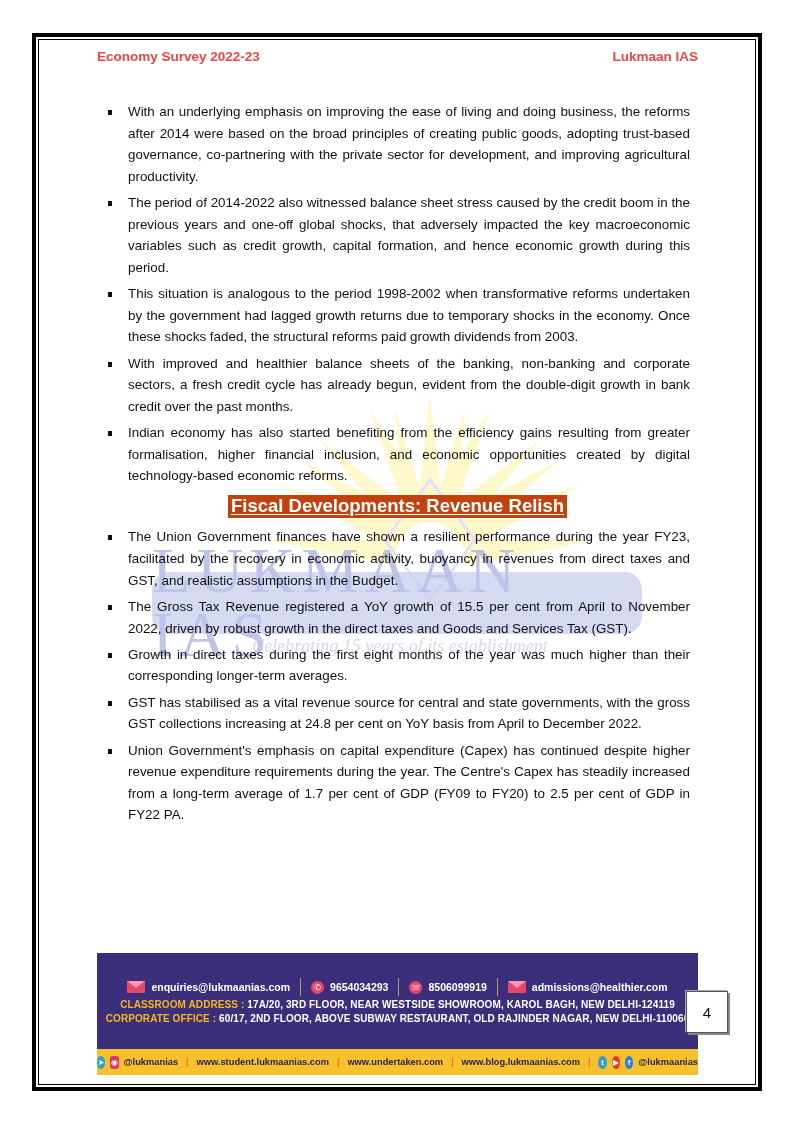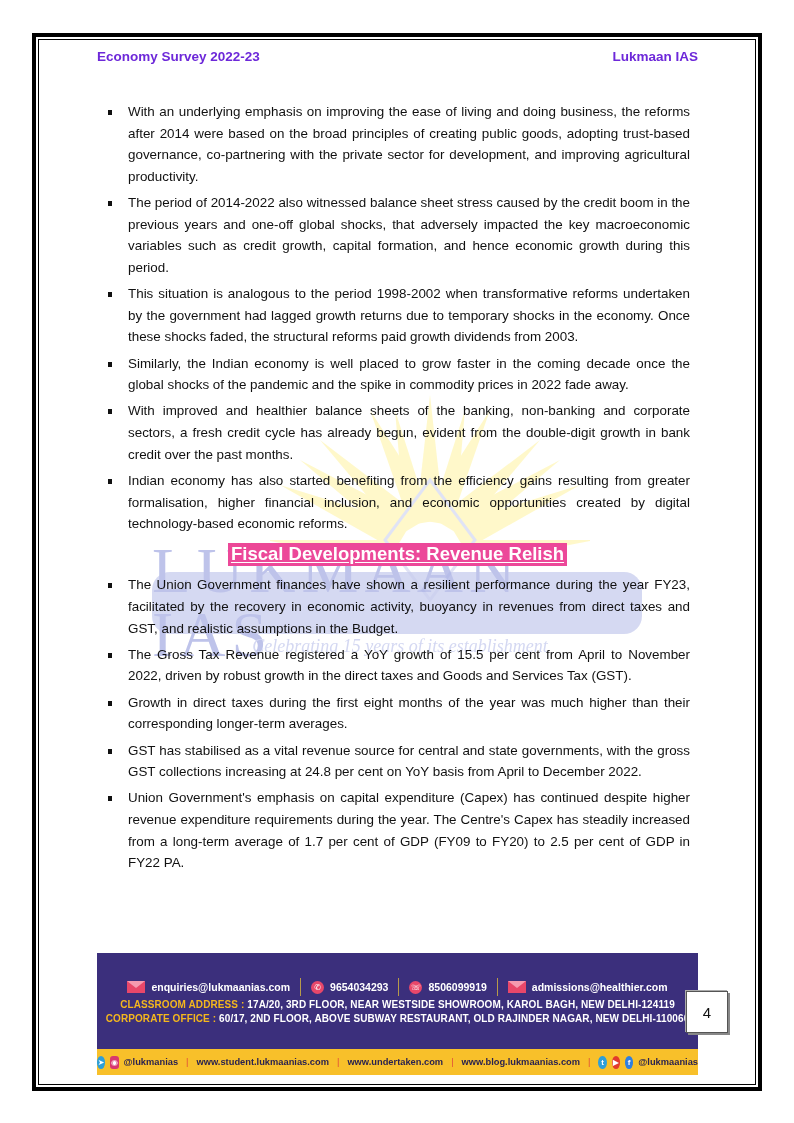"Economy Survey 2022-23" .header { color: #6d28d9 -> #ef4444 }
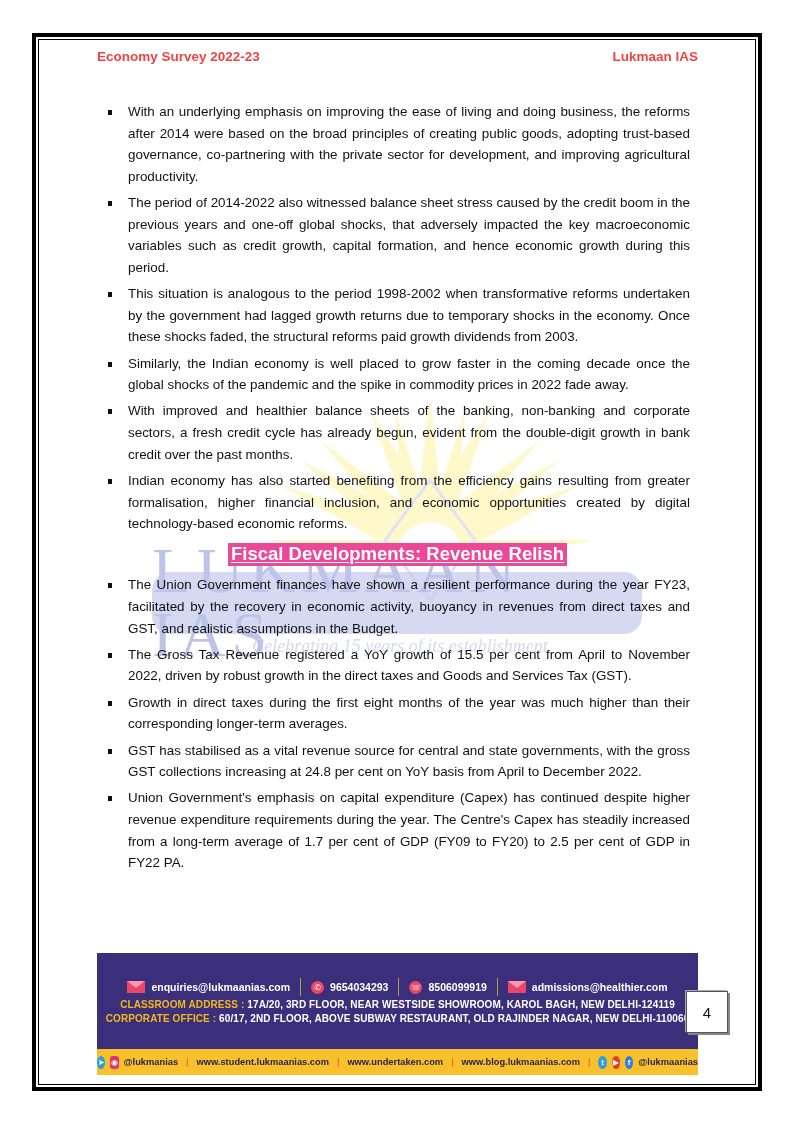"Similarly, the Indian economy is" li { html: <li><span>Similarly, the Indian economy is well placed to grow faster in the coming decade once the global shocks of the pandemic and the spike in commodity prices in 2022 fade away.</span></li> -> none }
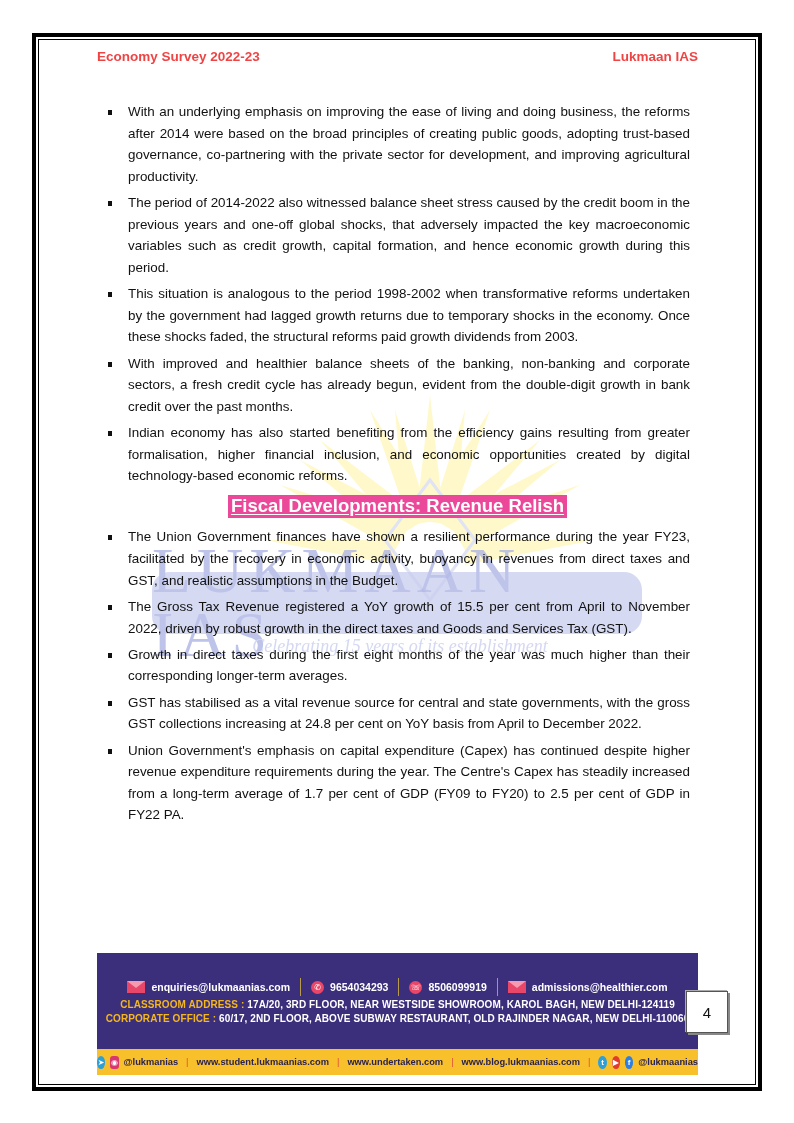"Fiscal Developments: Revenue Relish" .section-title span { background: #ec4899 -> #c2410c }
